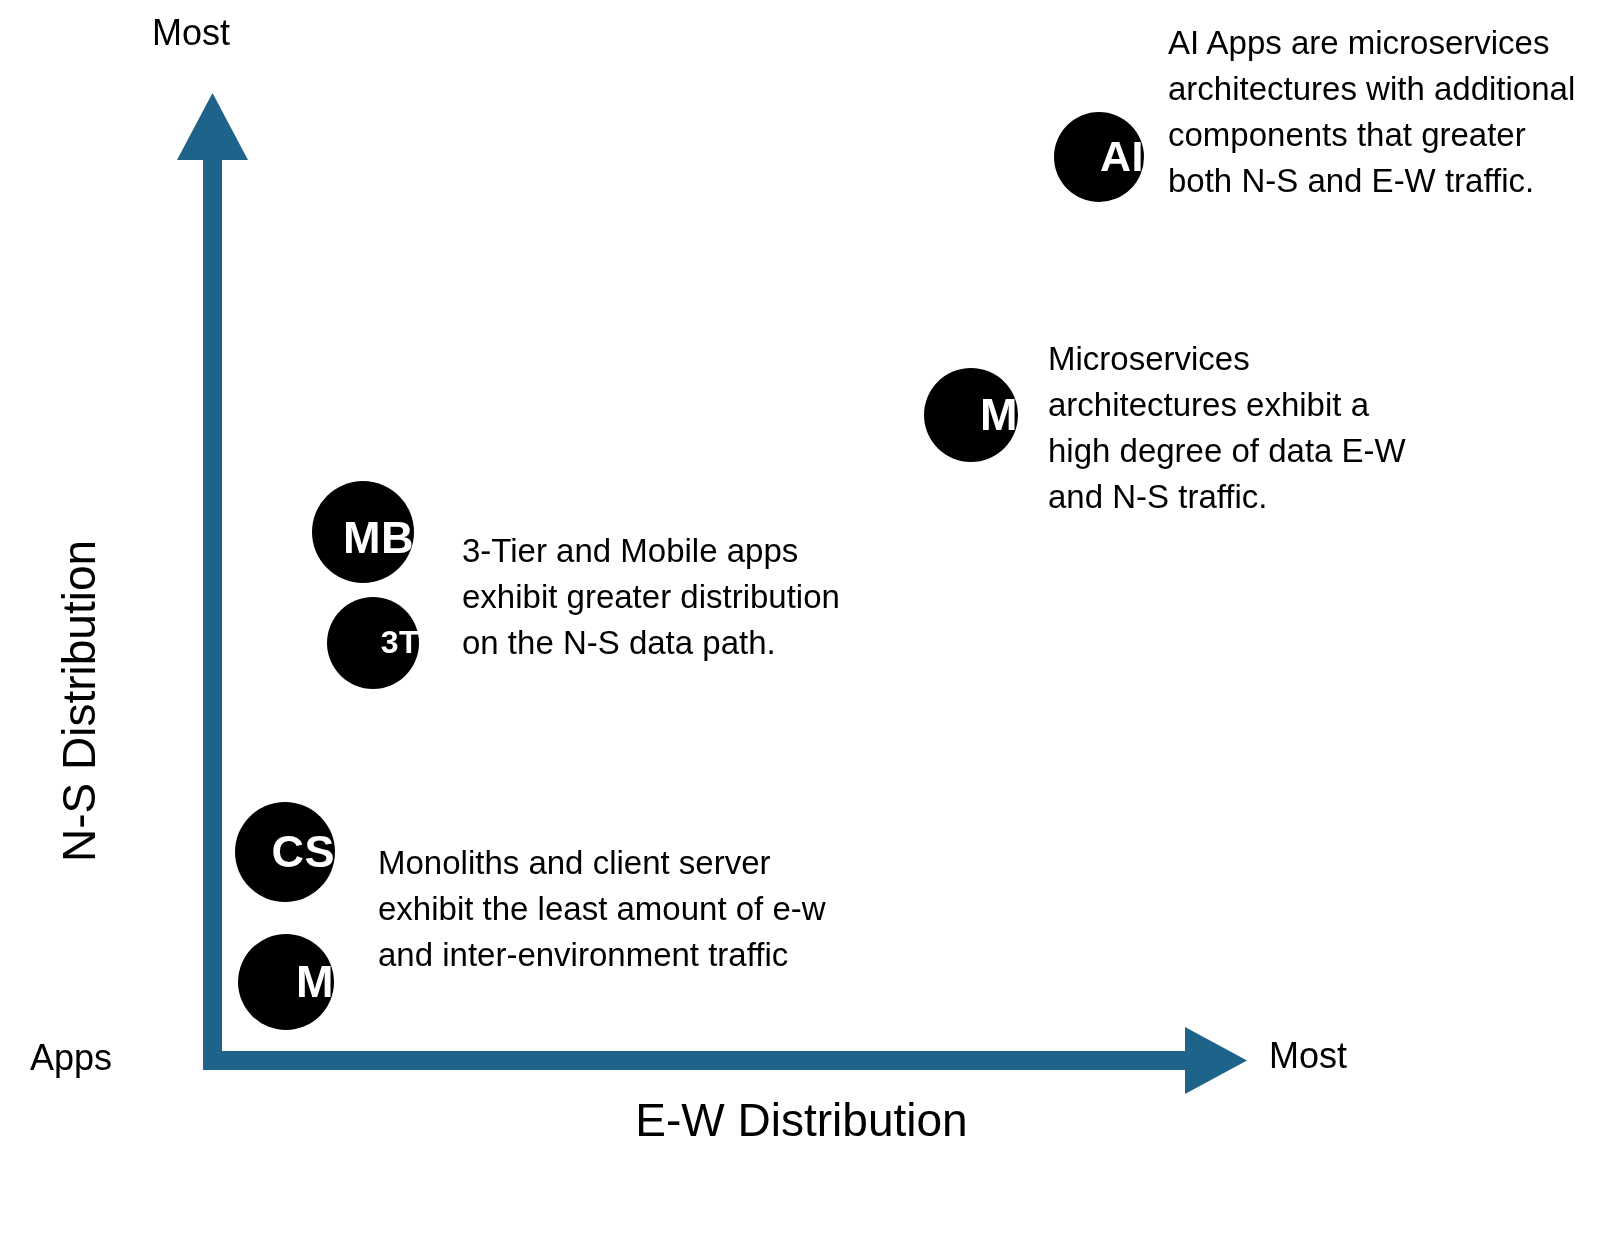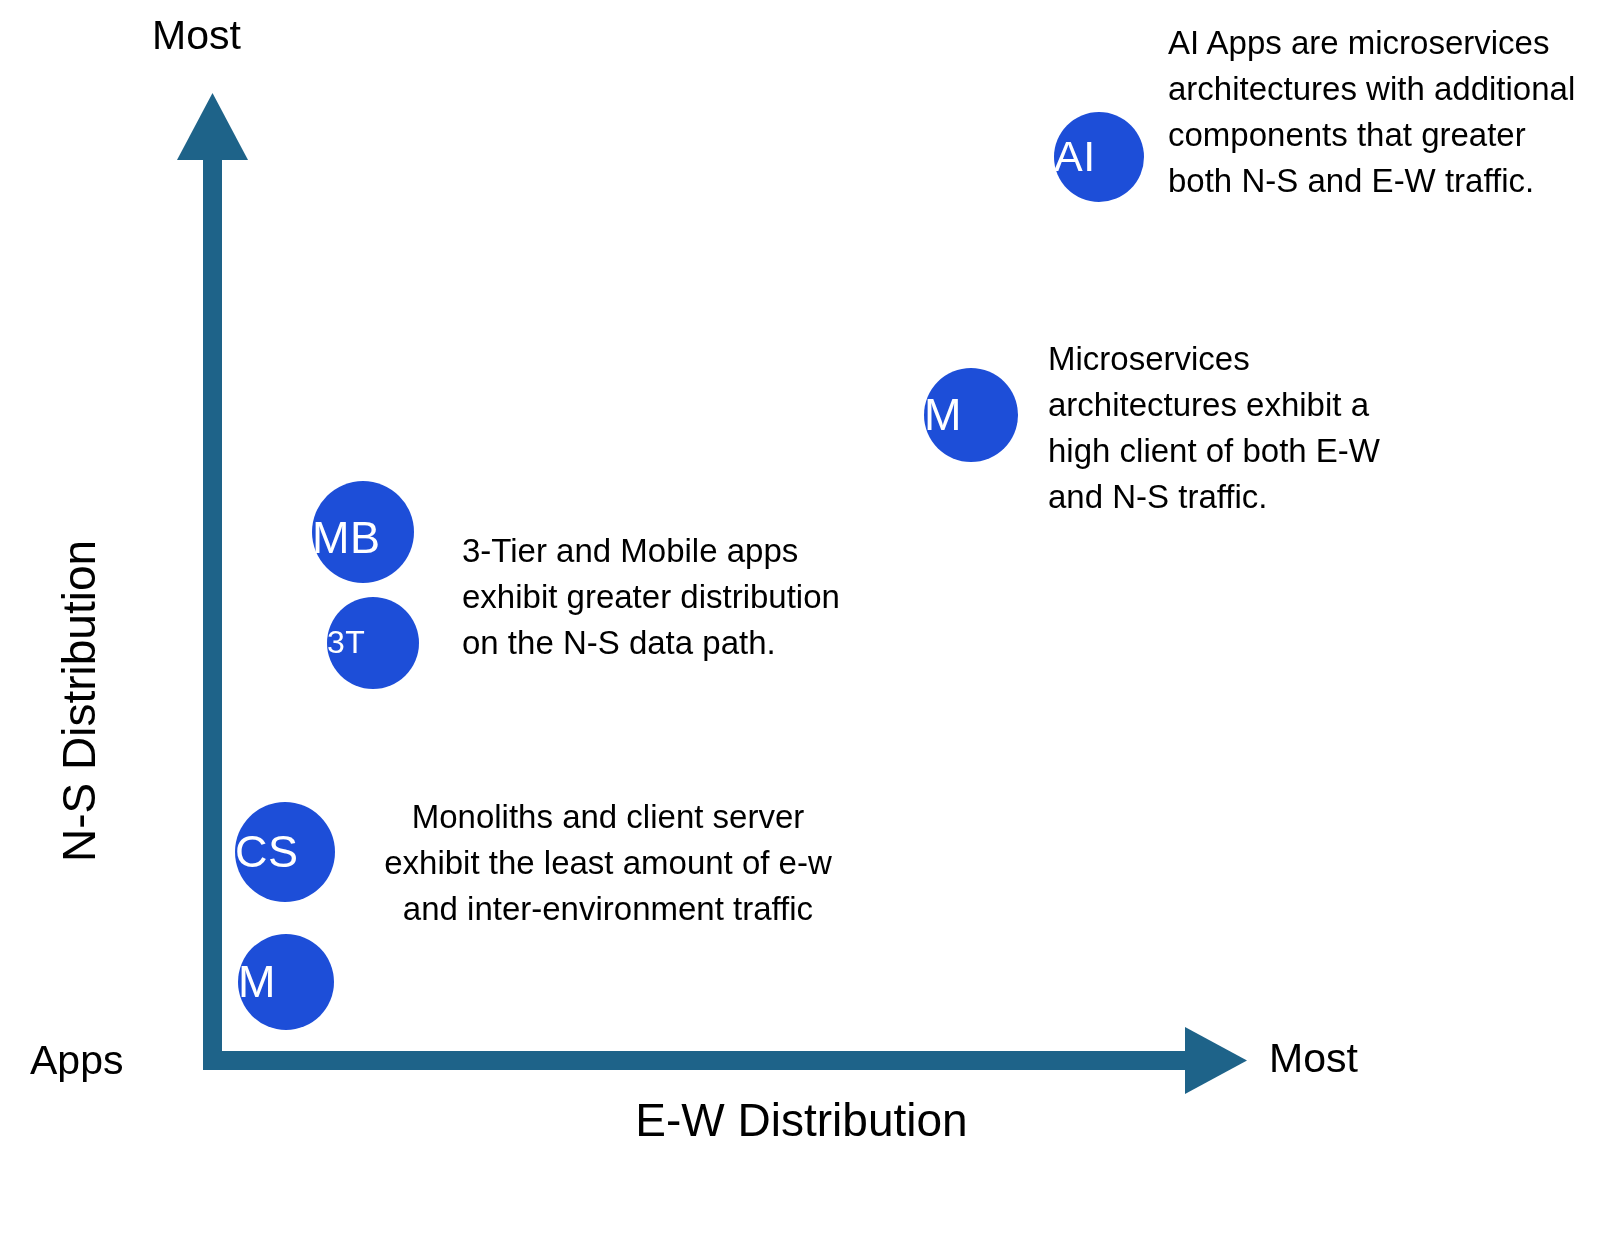"Most" .axis-end-label { font-size: 41px -> 36px }
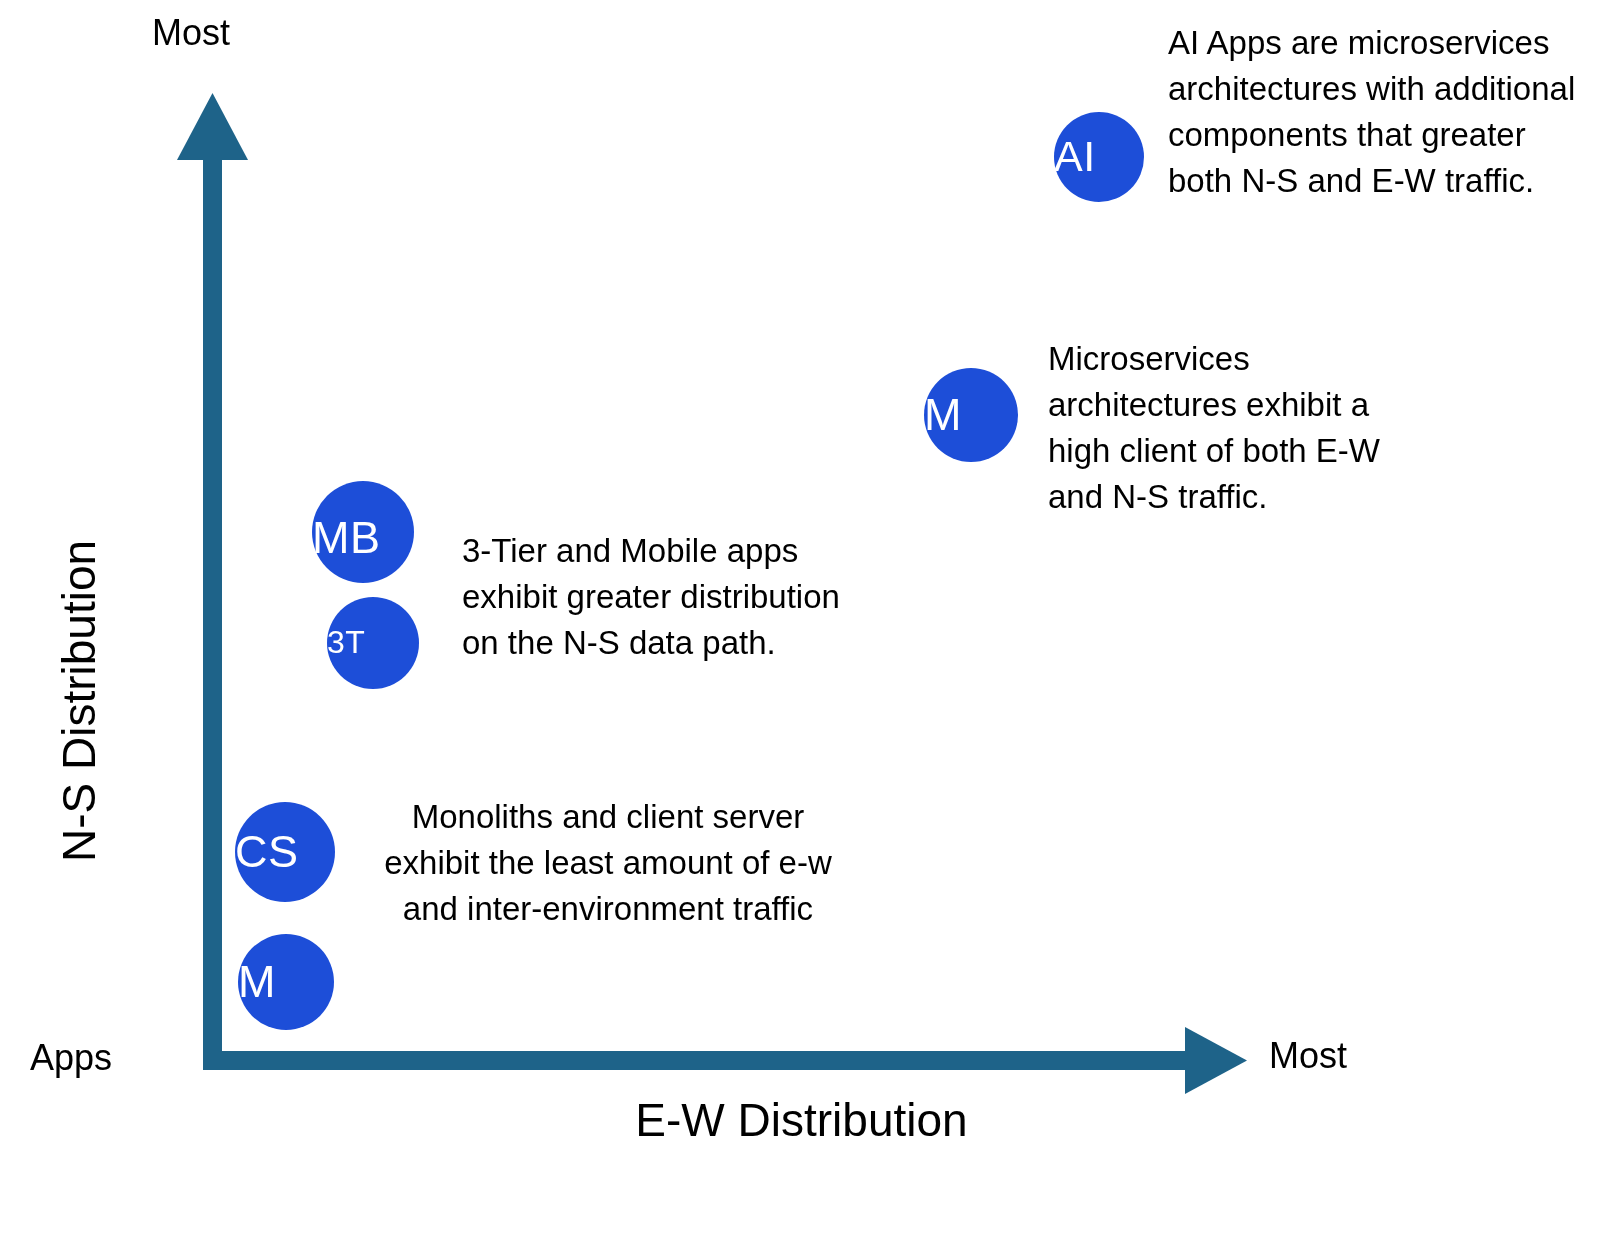"AI" .bubble { background: #1d4ed8 -> #000000; font-weight: 400 -> 700; justify-content: flex-start -> flex-end }
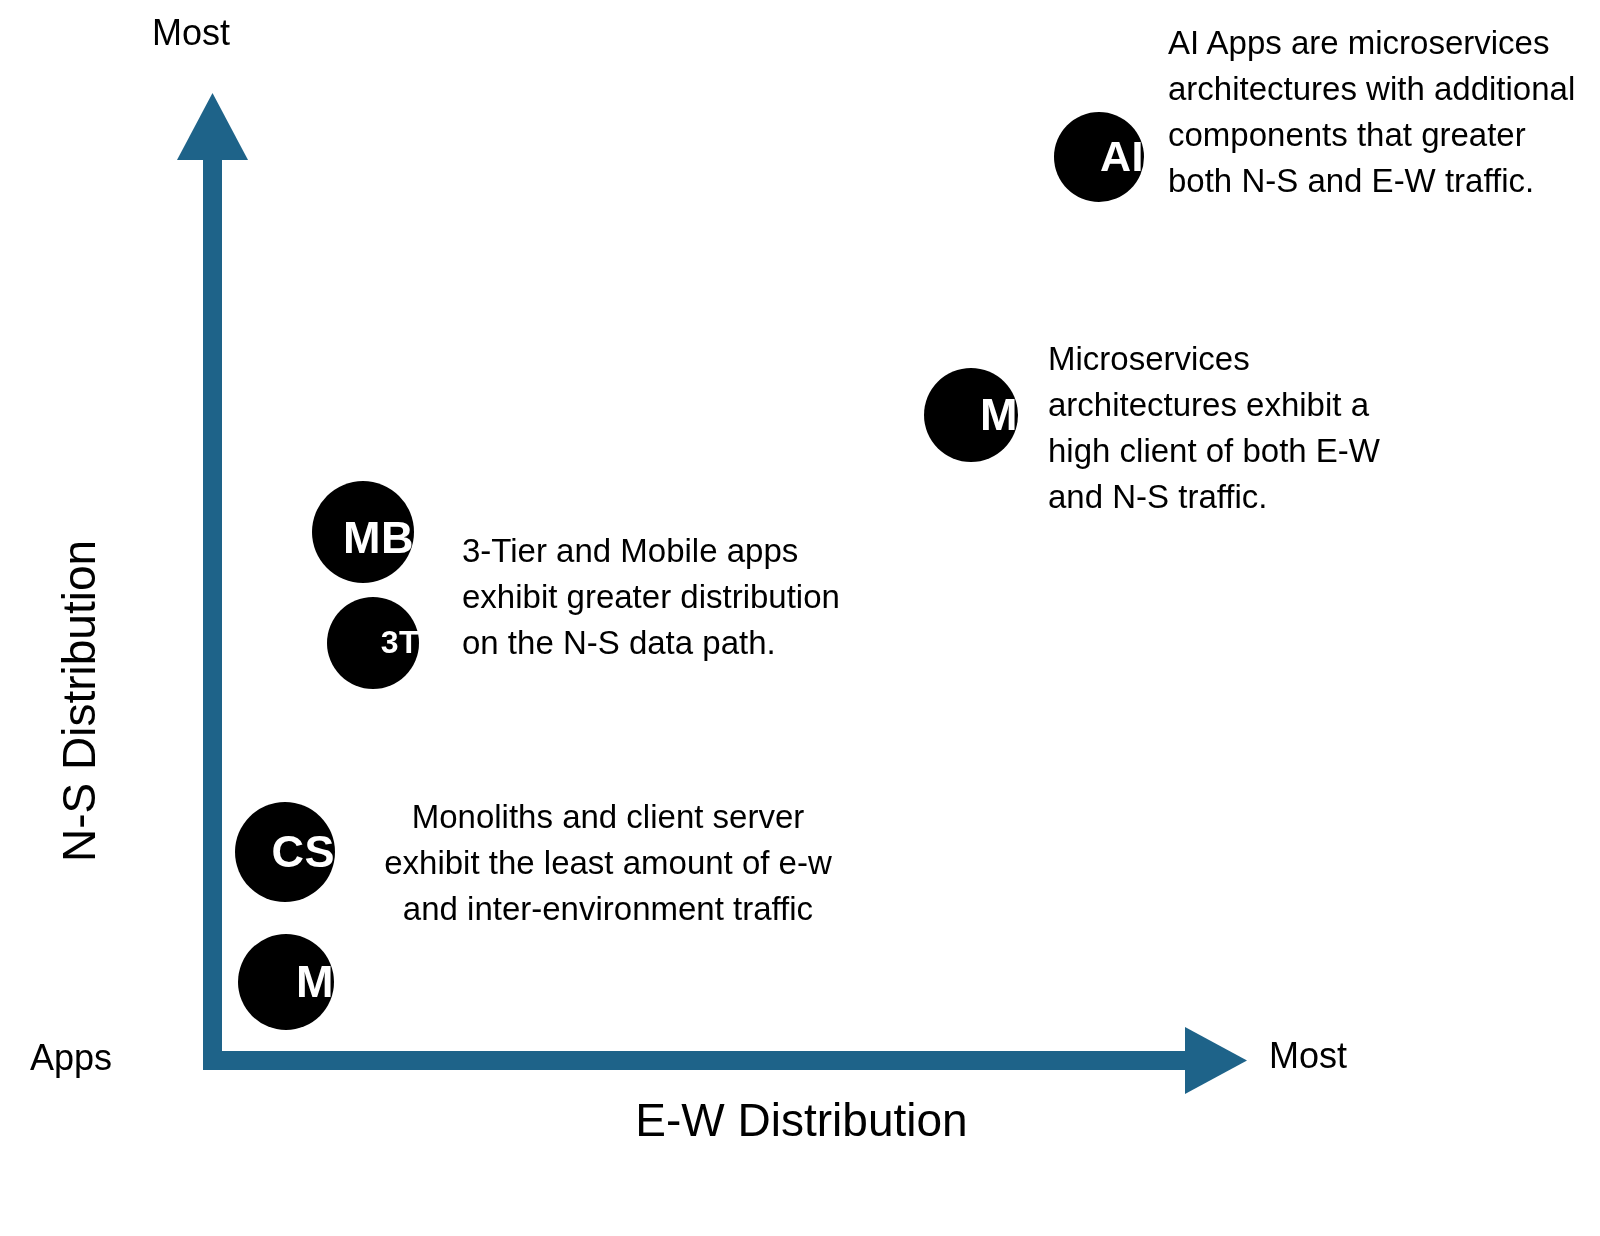"Microservices architectures exhibit a" div.annotation { text: client of both -> degree of data }
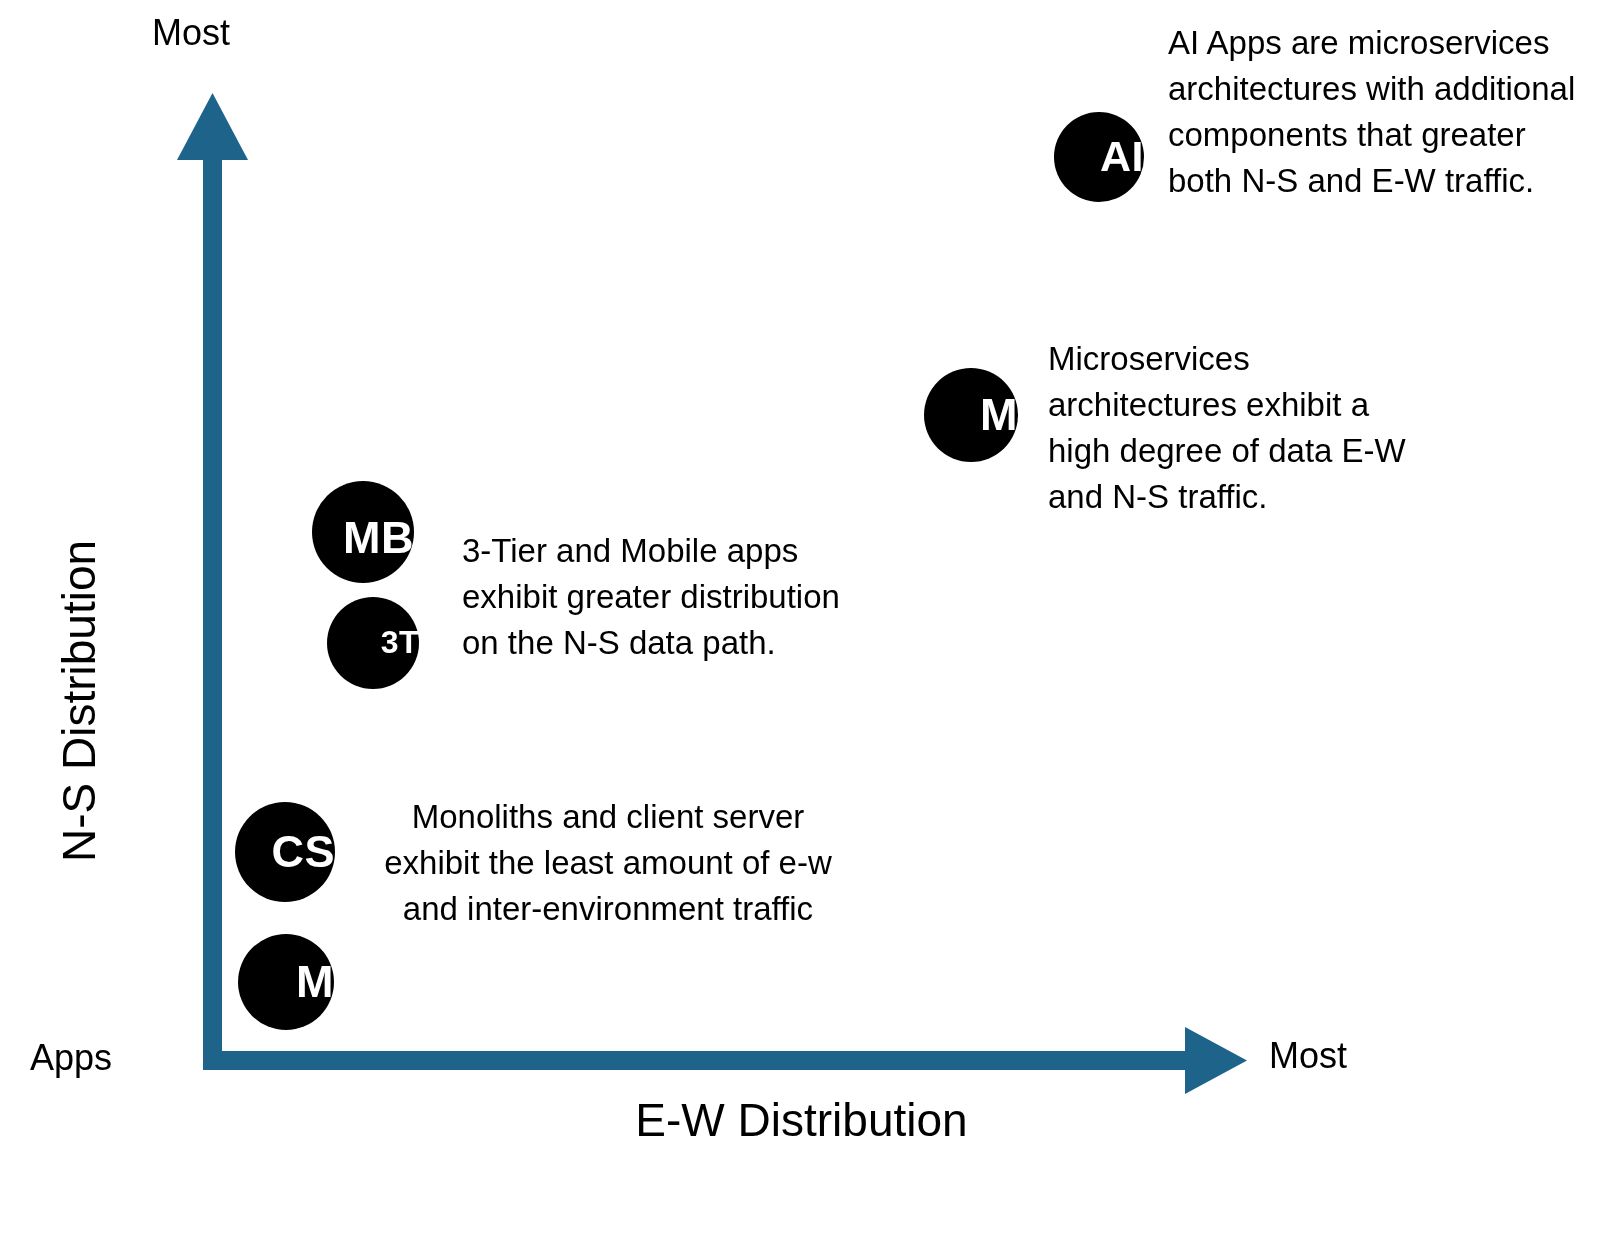"Monoliths and client server exhibit" #ann-csm { text-align: center -> none; top: 794px -> 840px }
